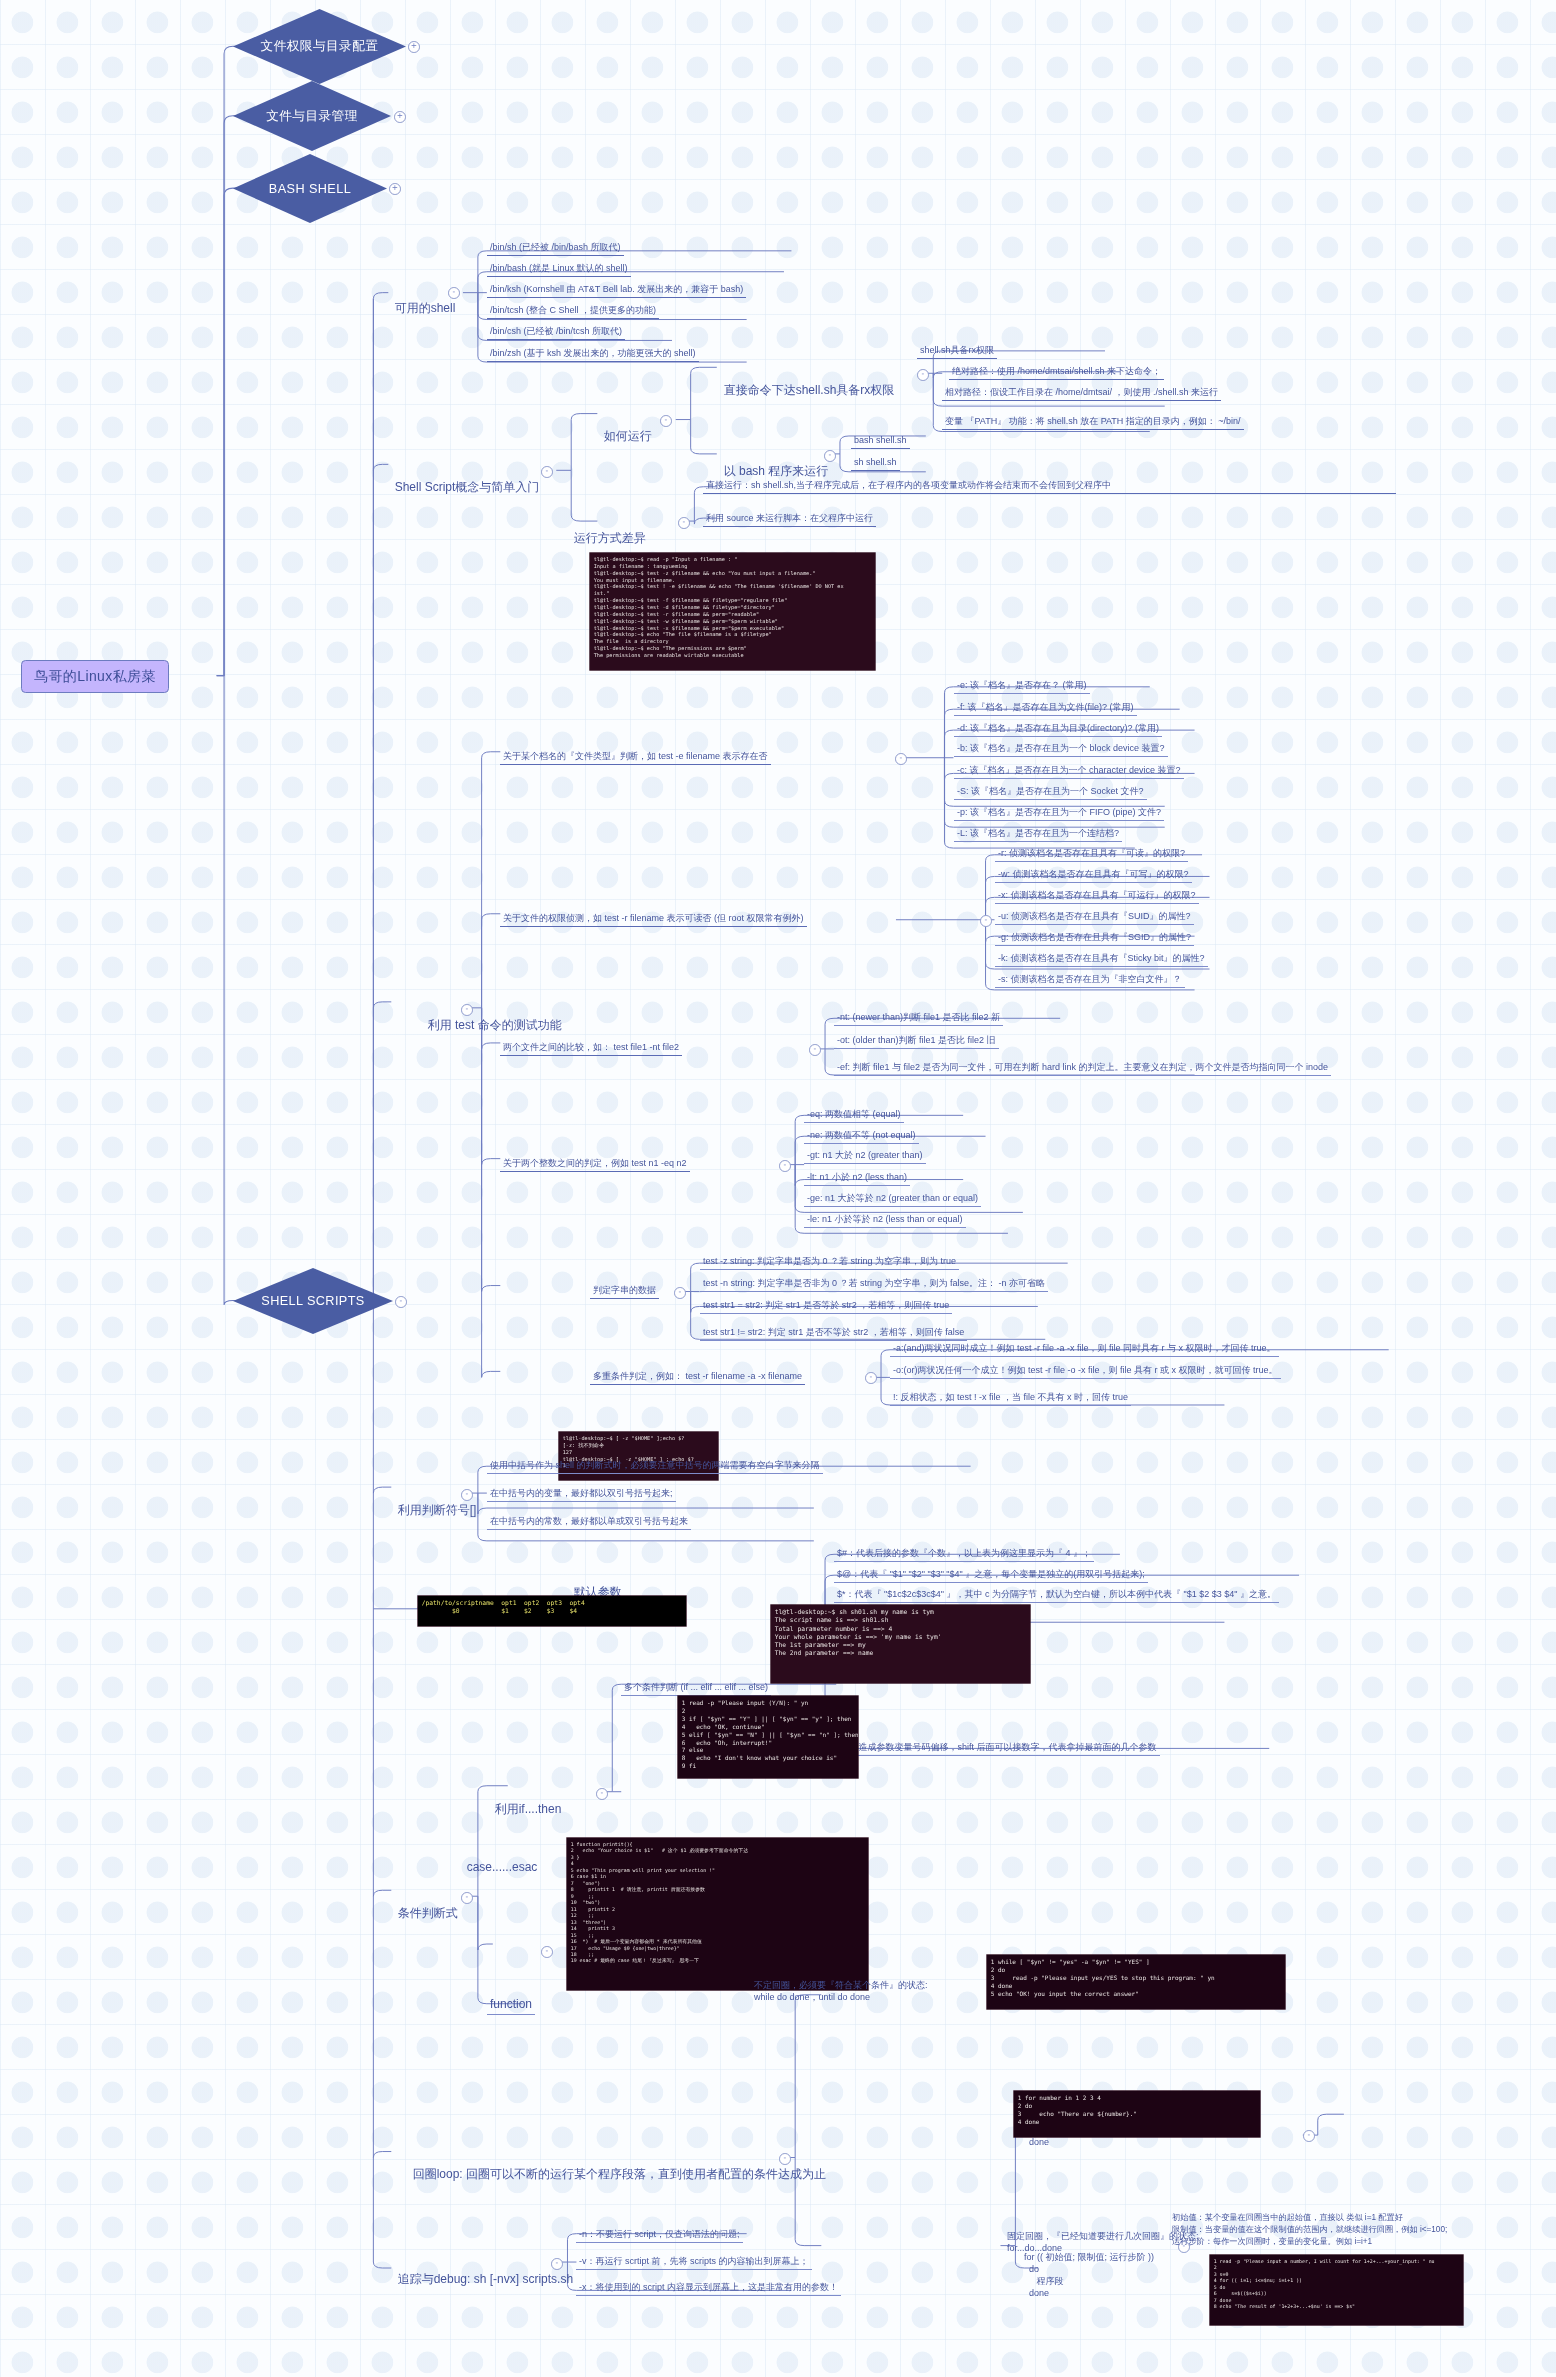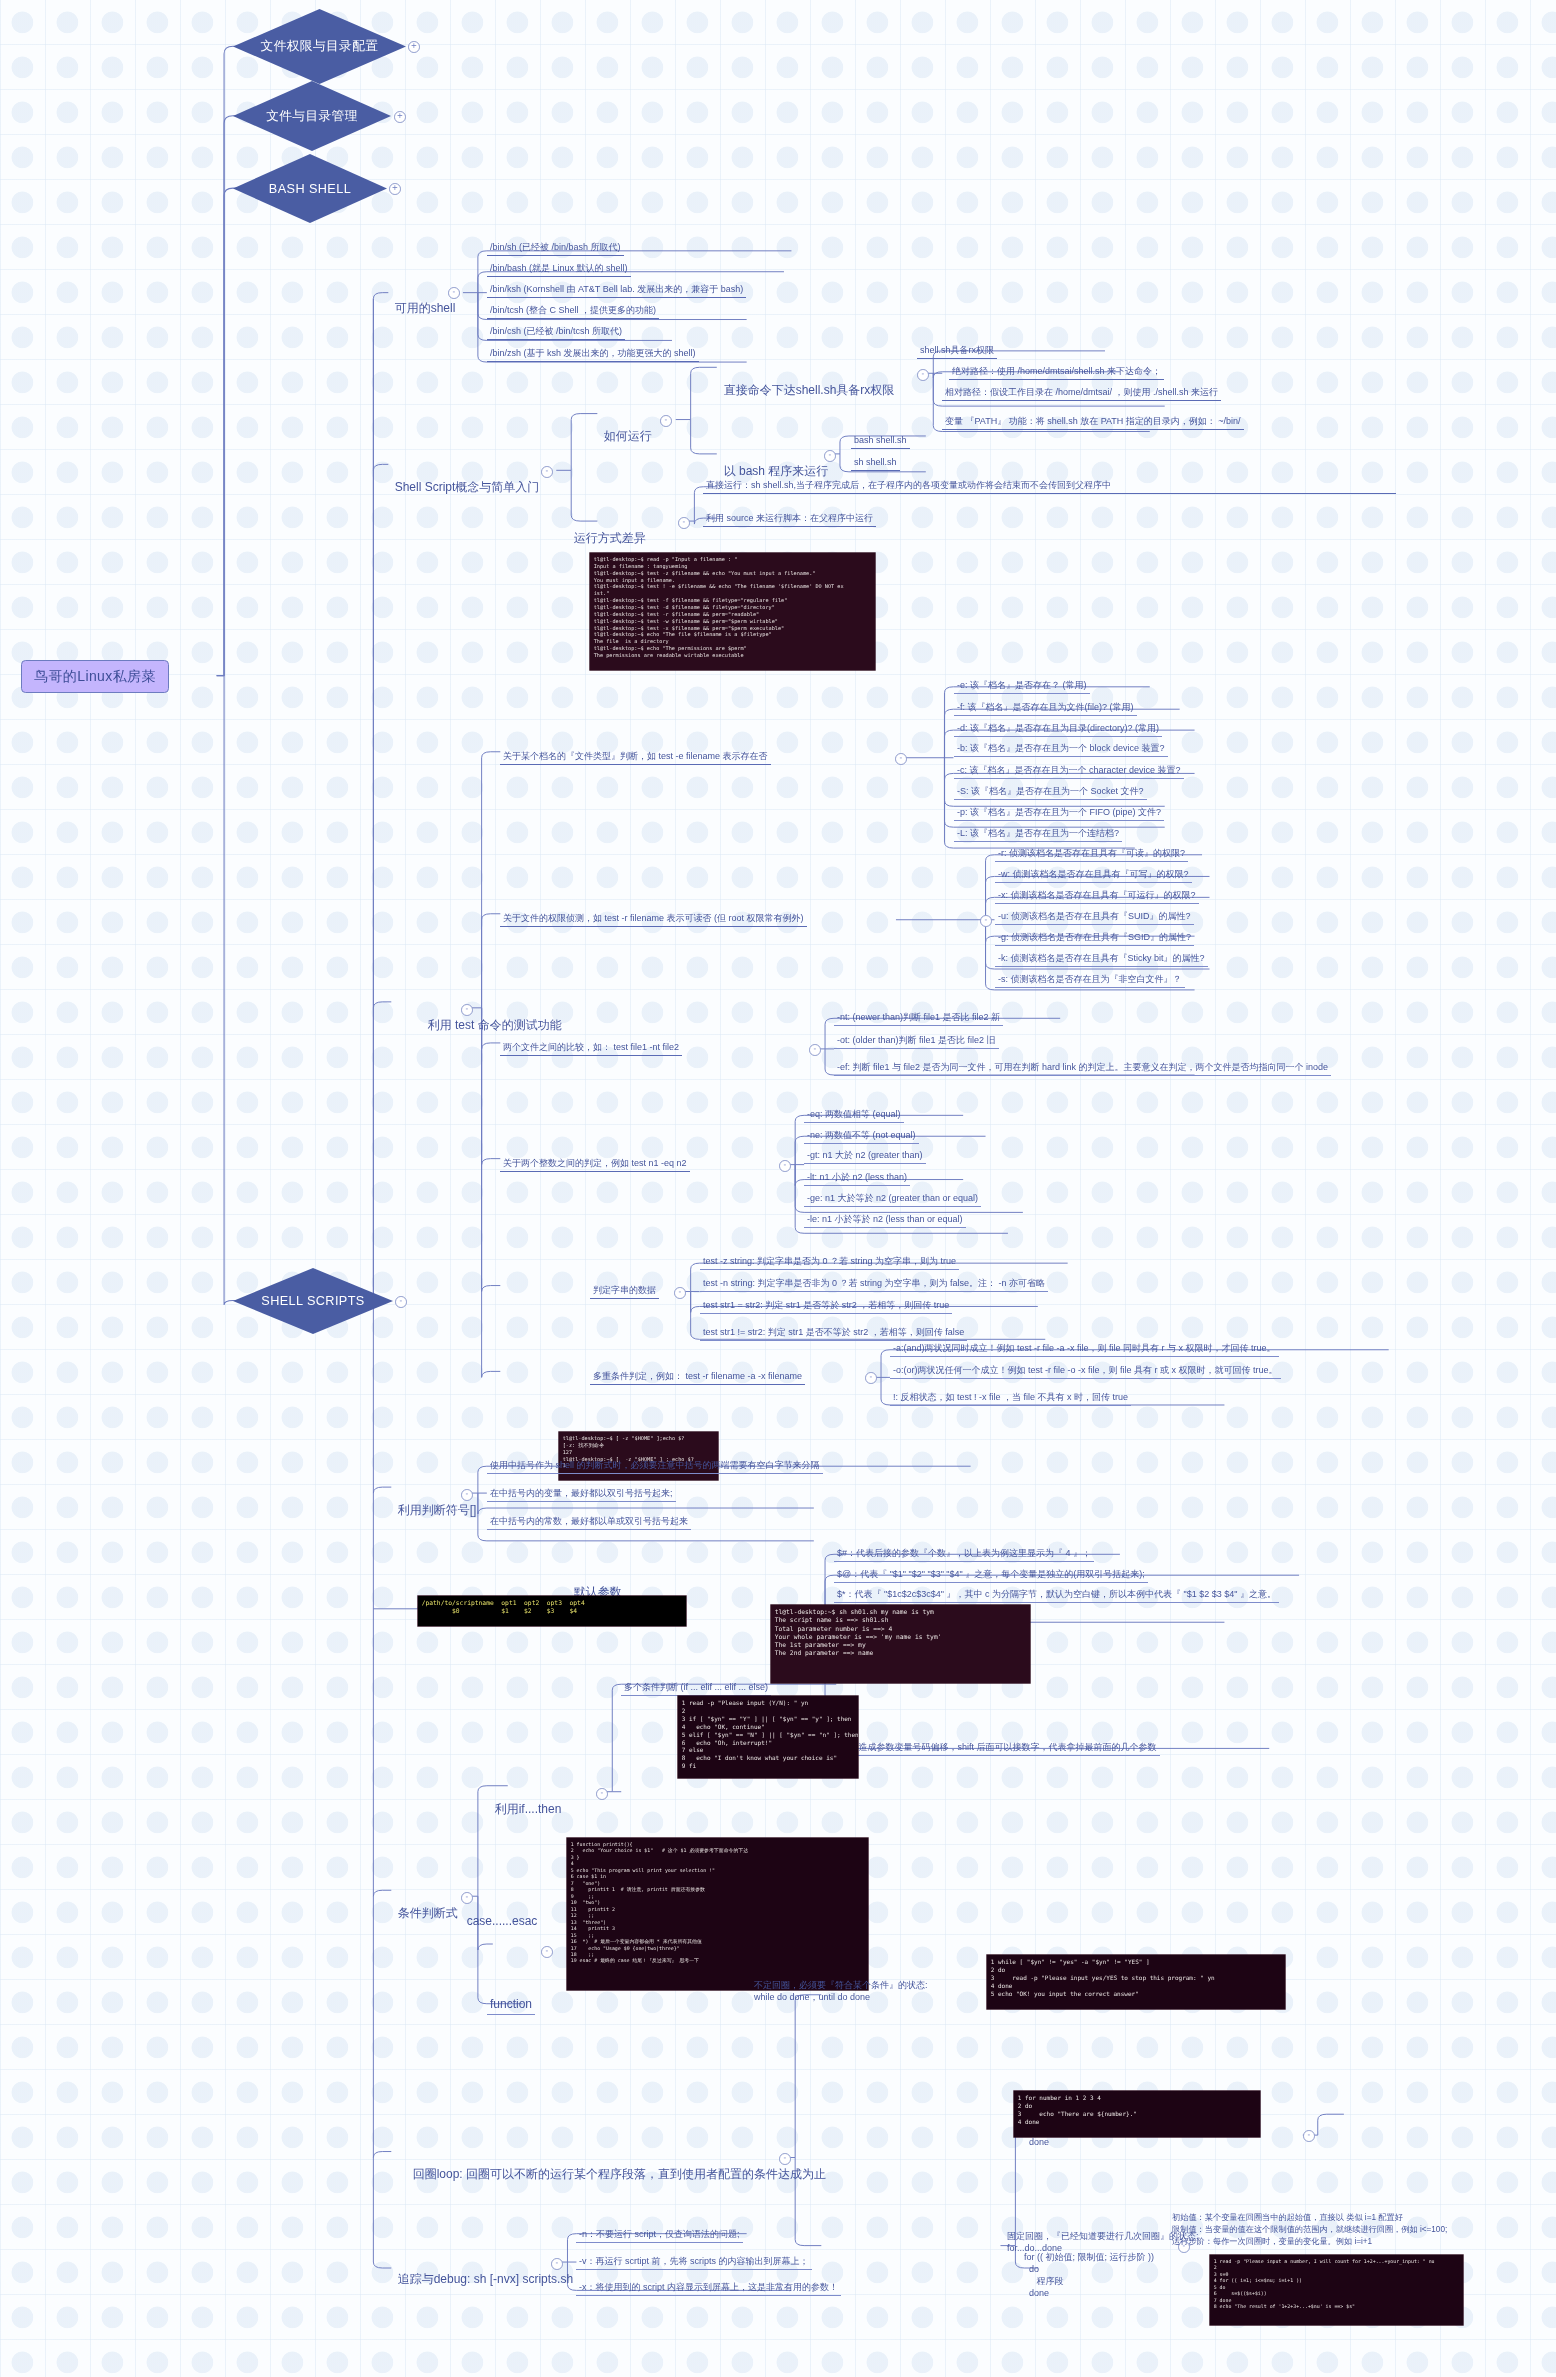"case......esac" div.node { top: 1897px -> 1843px }
